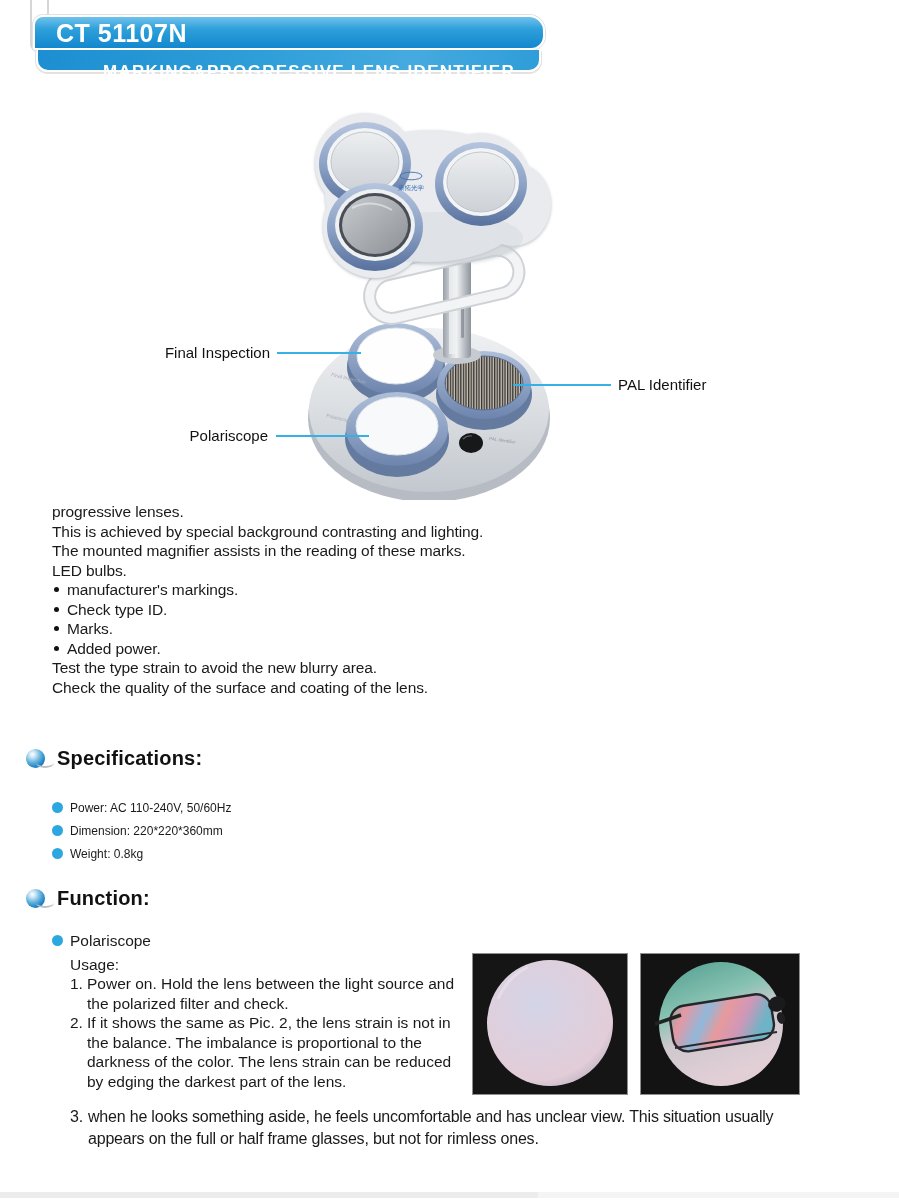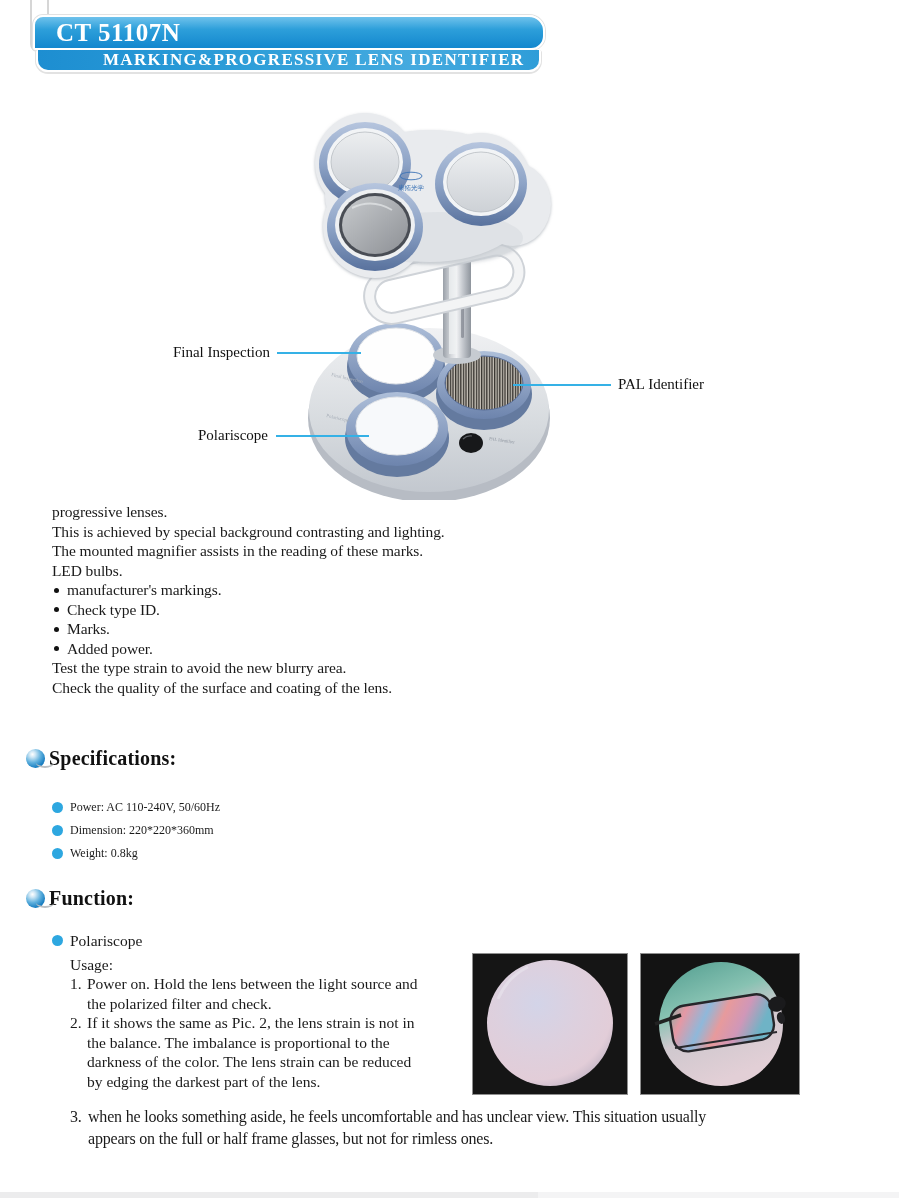"CT 51107N" .page { font-family: Liberation Serif, serif -> Liberation Sans, sans-serif }
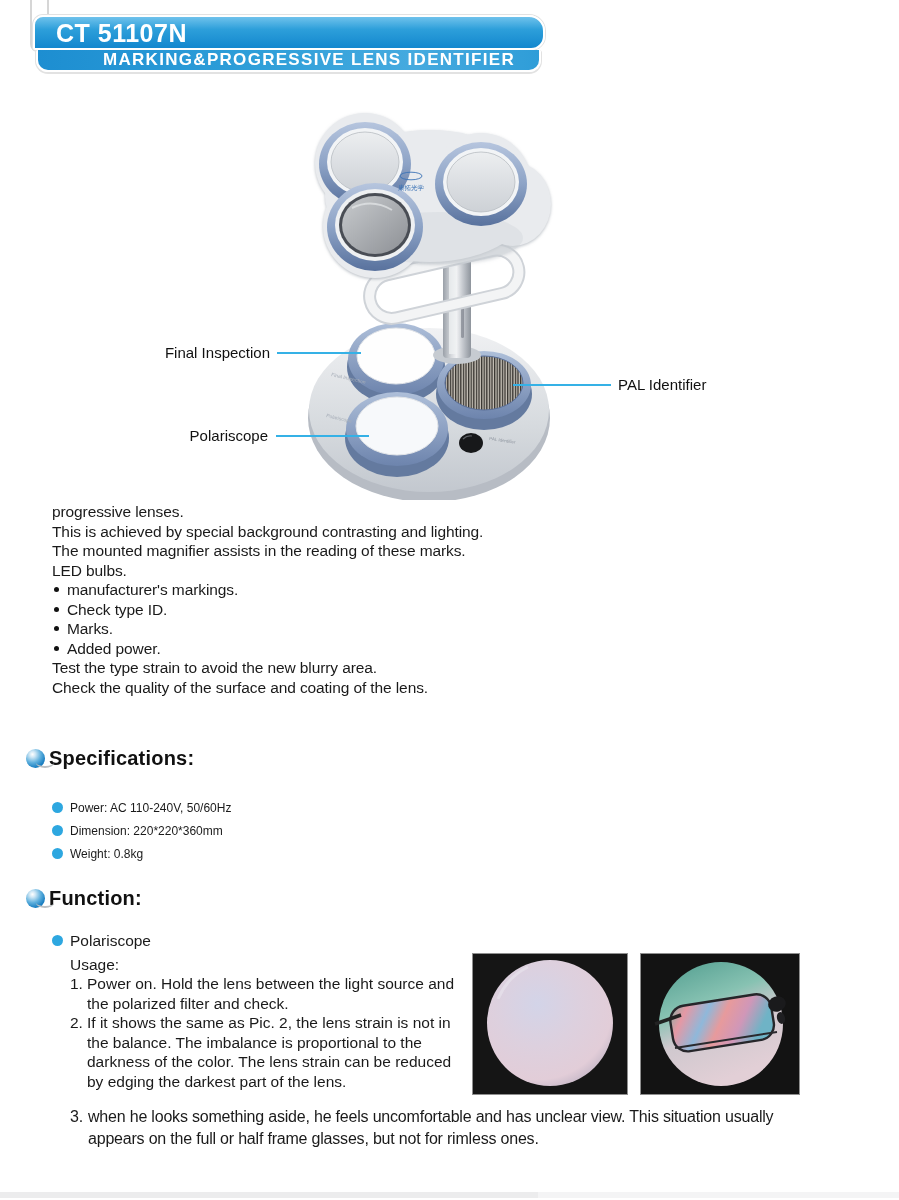"MARKING&PROGRESSIVE LENS IDENTIFIER" .banner2 .subtitle { margin-top: none -> 12px }
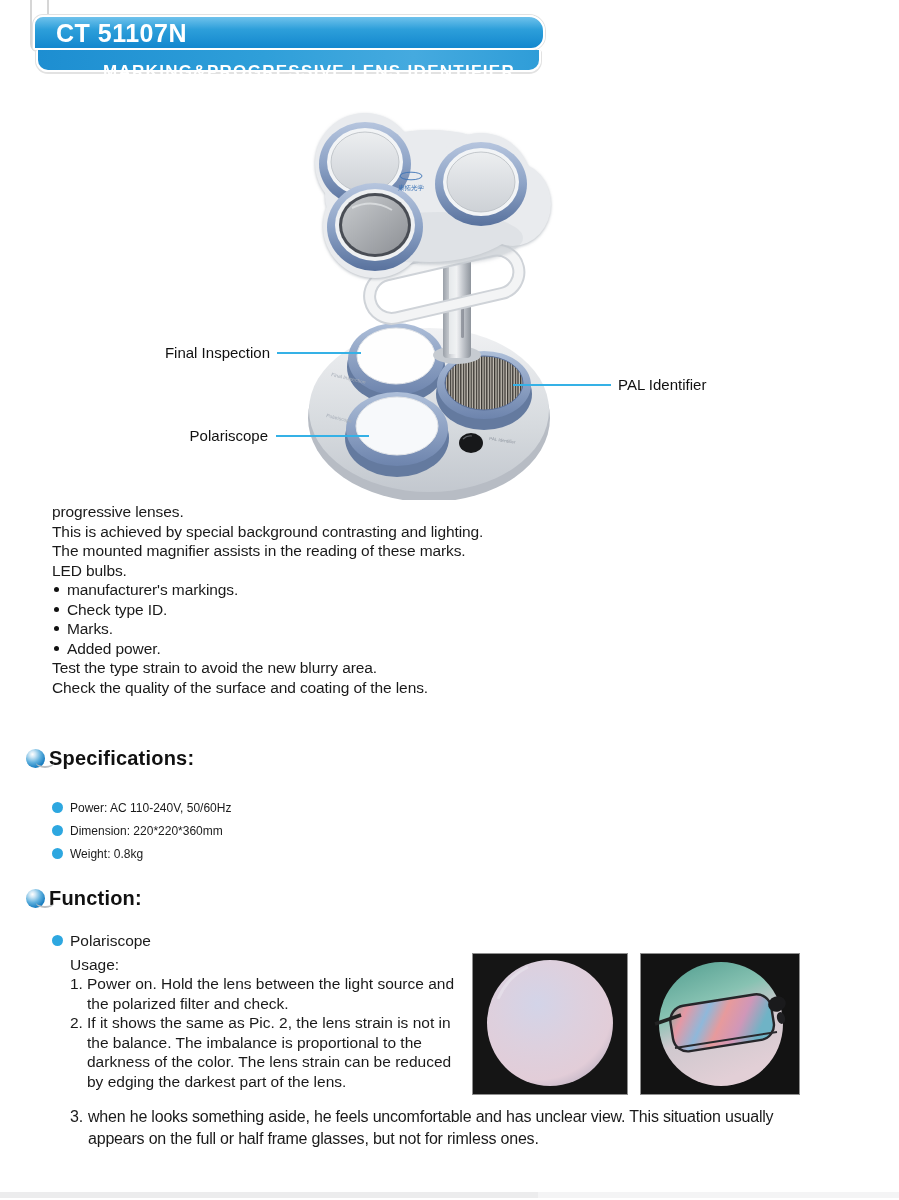"Specifications:" .sec-header { gap: 4px -> 12px }
